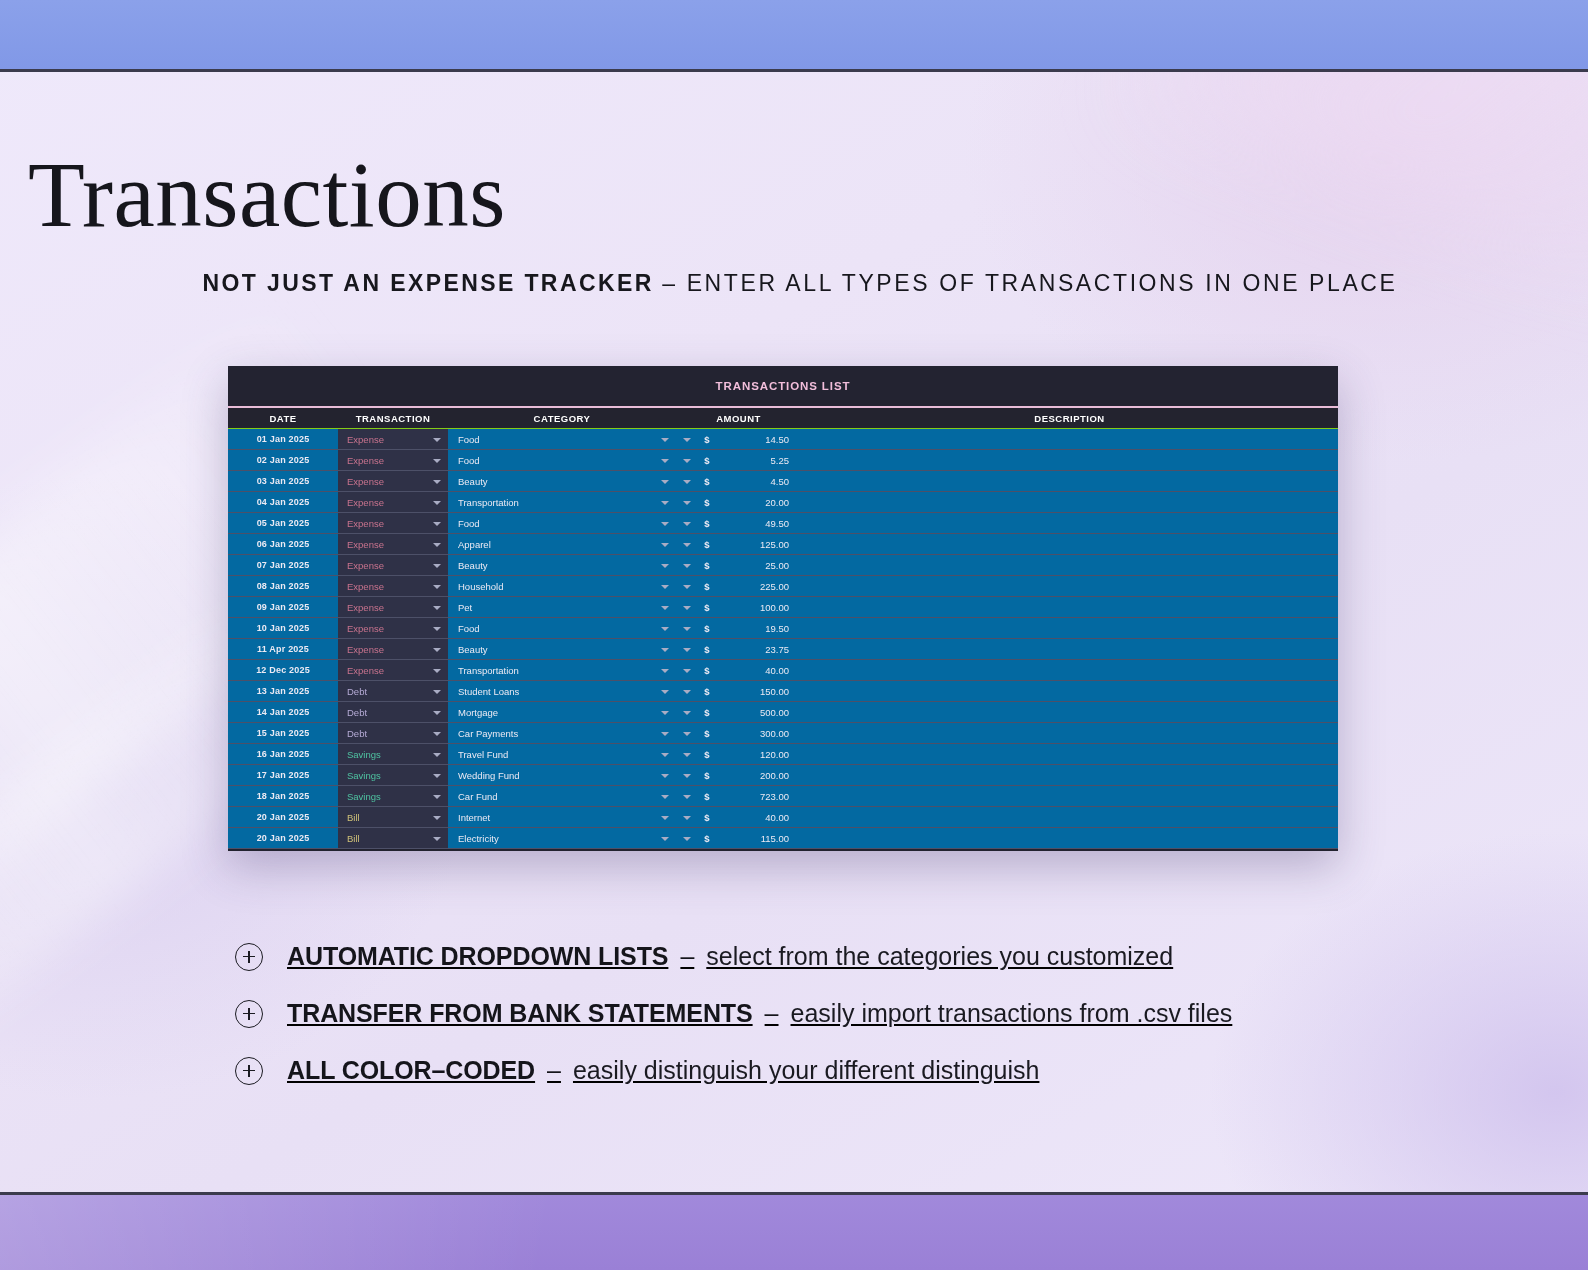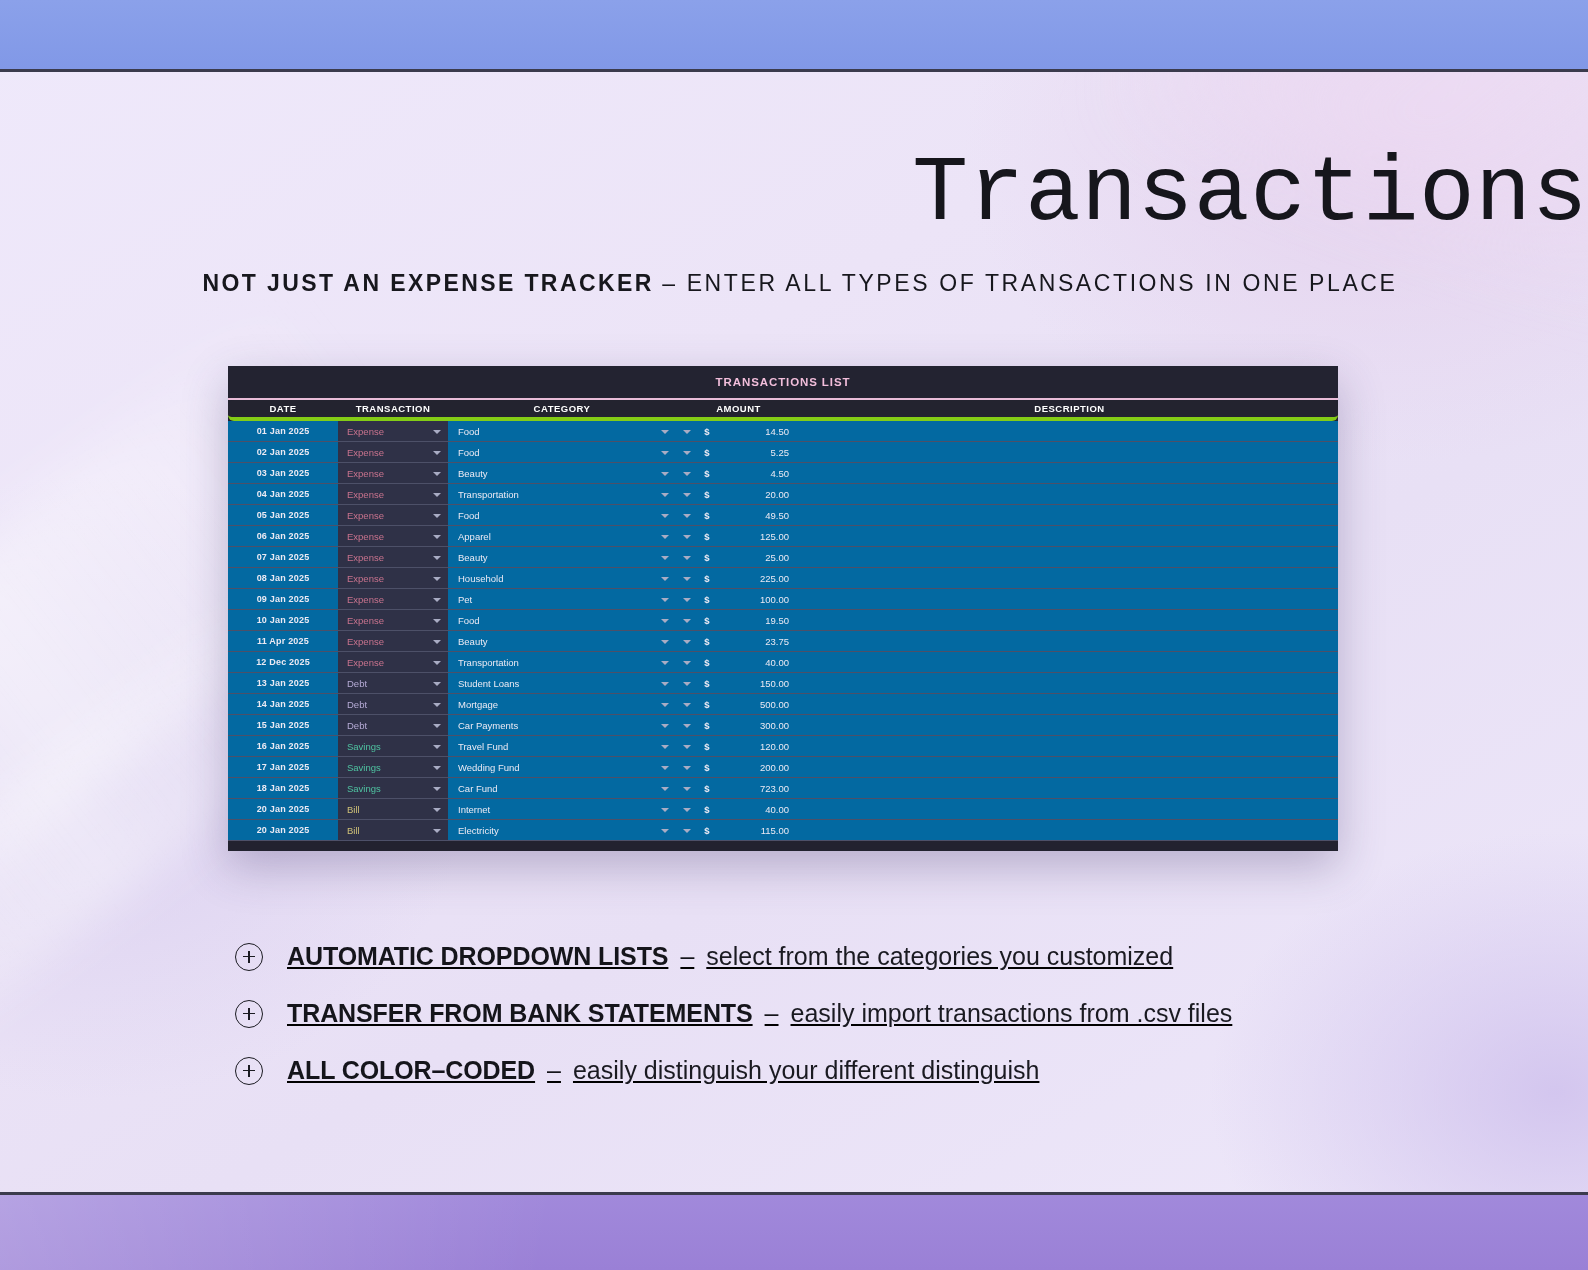"Transactions" .title { font-family: Liberation Mono, monospace -> Liberation Serif, serif; padding-left: none -> 28px; text-align: right -> left }
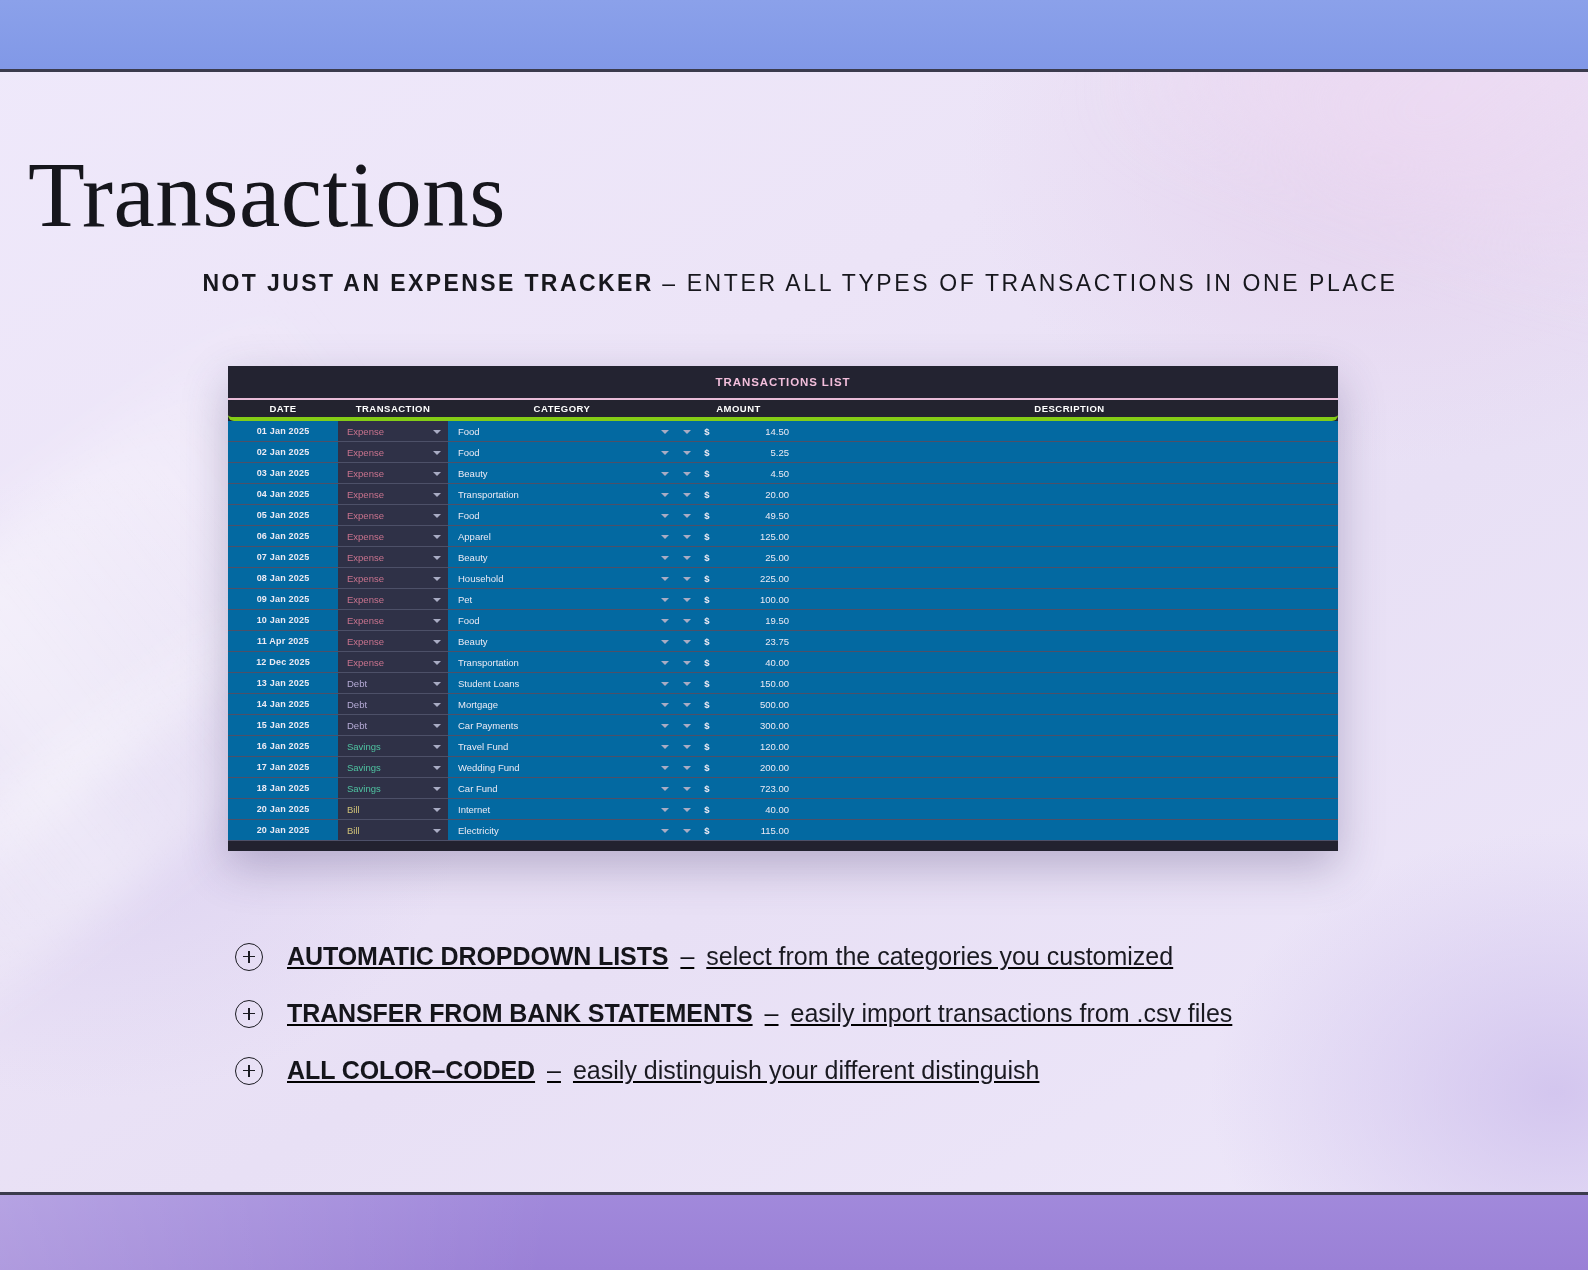"TRANSACTIONS LIST" .sheet-titlebar { height: 34px -> 42px }
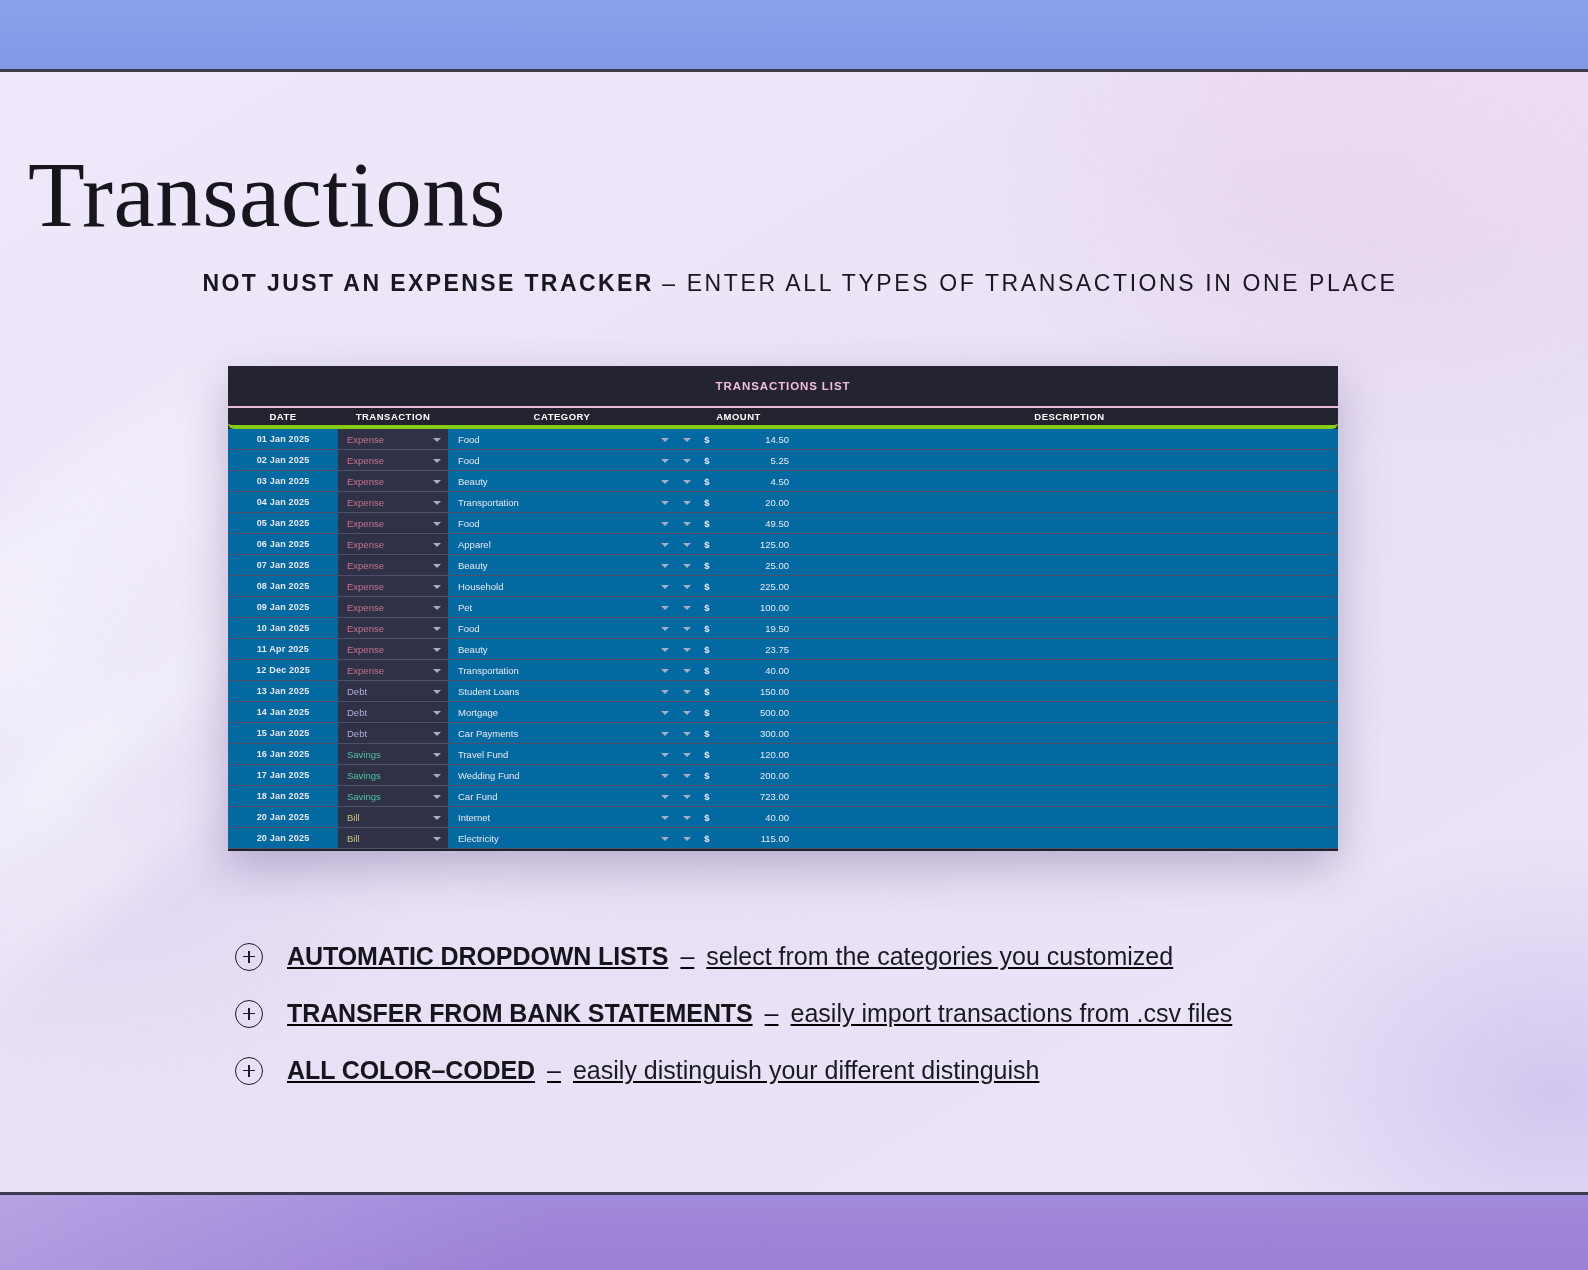"DATE" .col-head { border-bottom: 4px solid #84cc16 -> 1px solid #84cc16; border-radius: 6px -> none }
